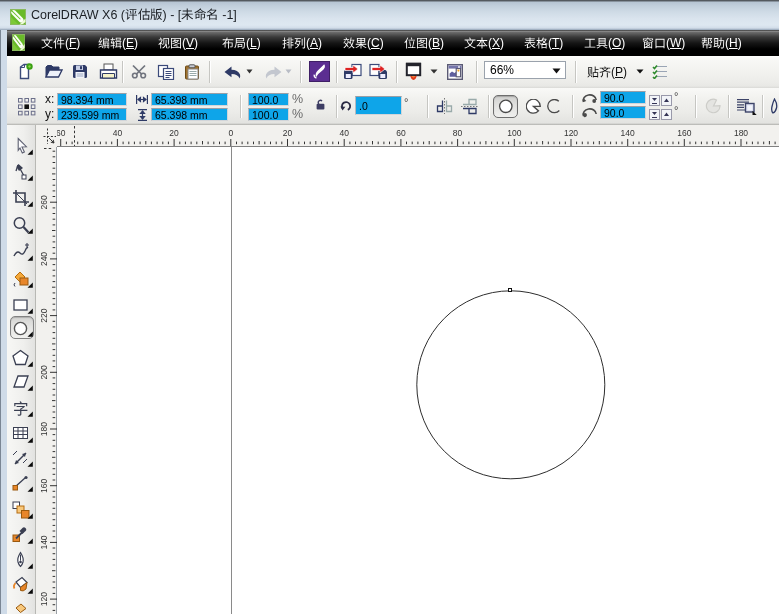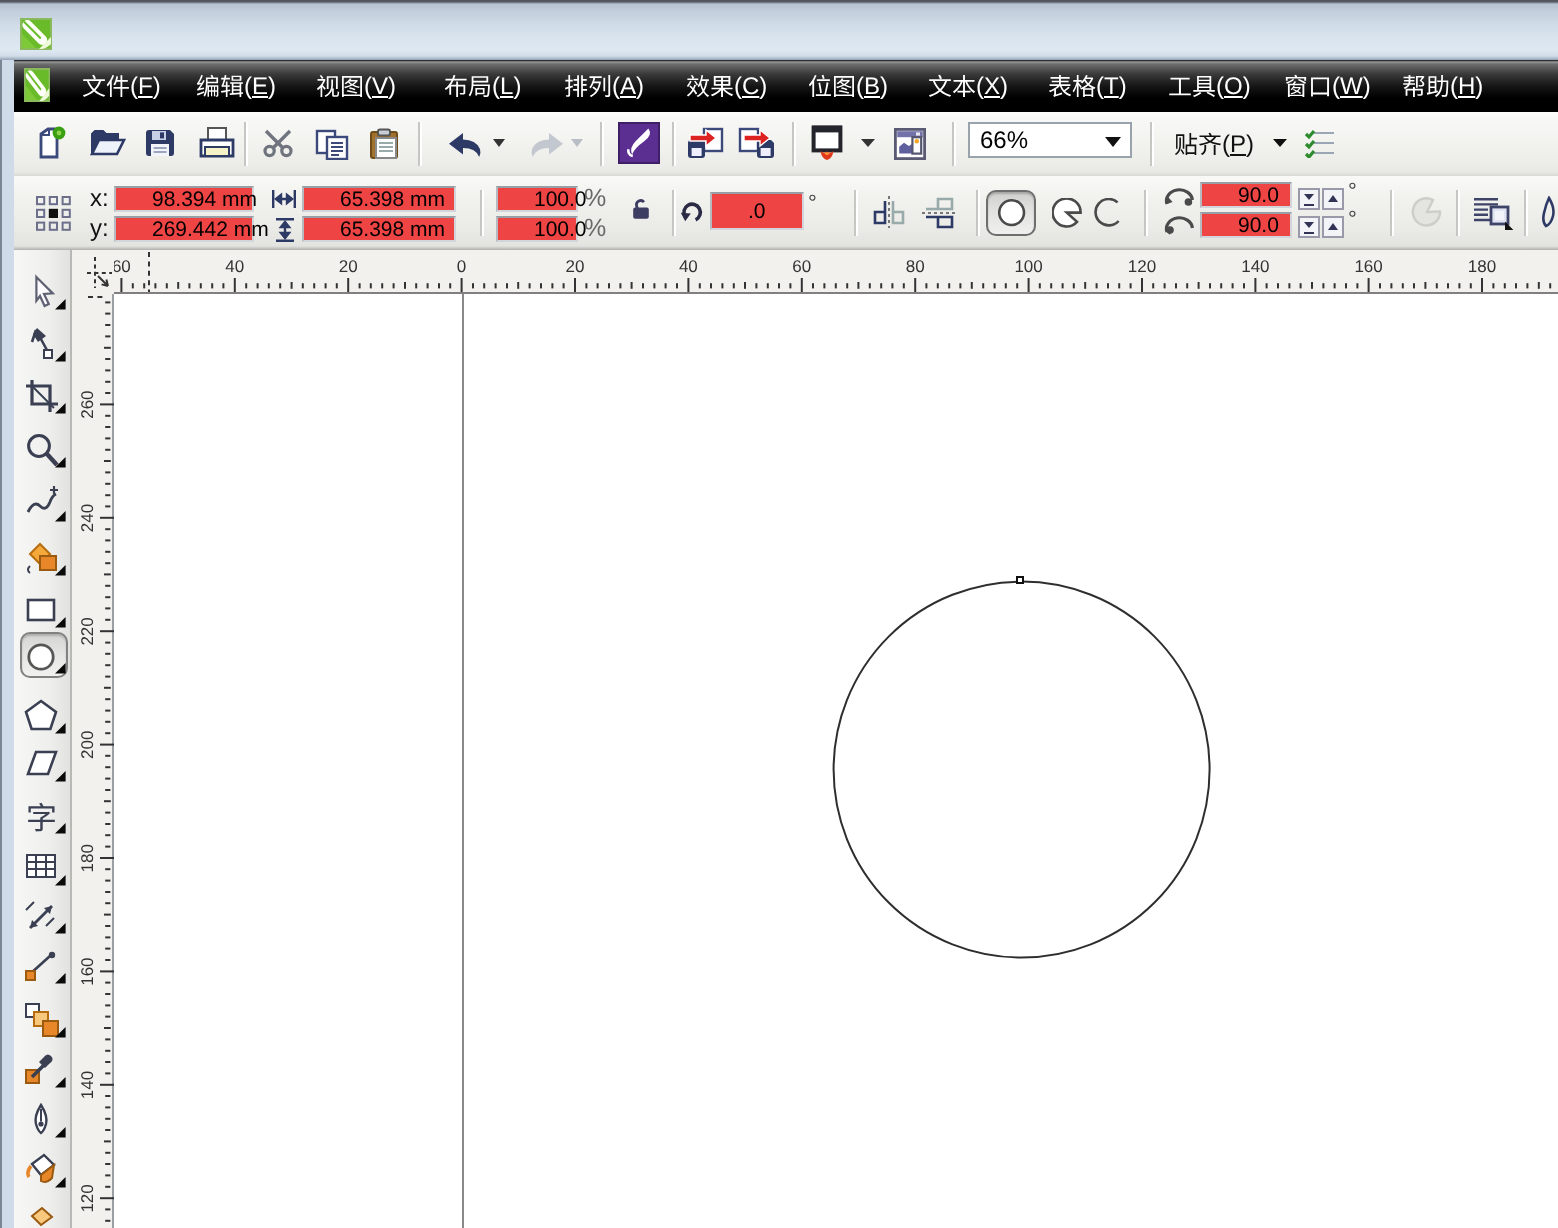"CorelDRAW X6 ( ) -" span.abs { html: none -> <span>CorelDRAW X6 (<svg> <use></use> </svg><svg> <use></use> </svg><svg> <use></use> </svg>) - [<svg> <use></use> </svg><svg> <use></use> </svg><svg> <use></use> </svg> -1]</span> }
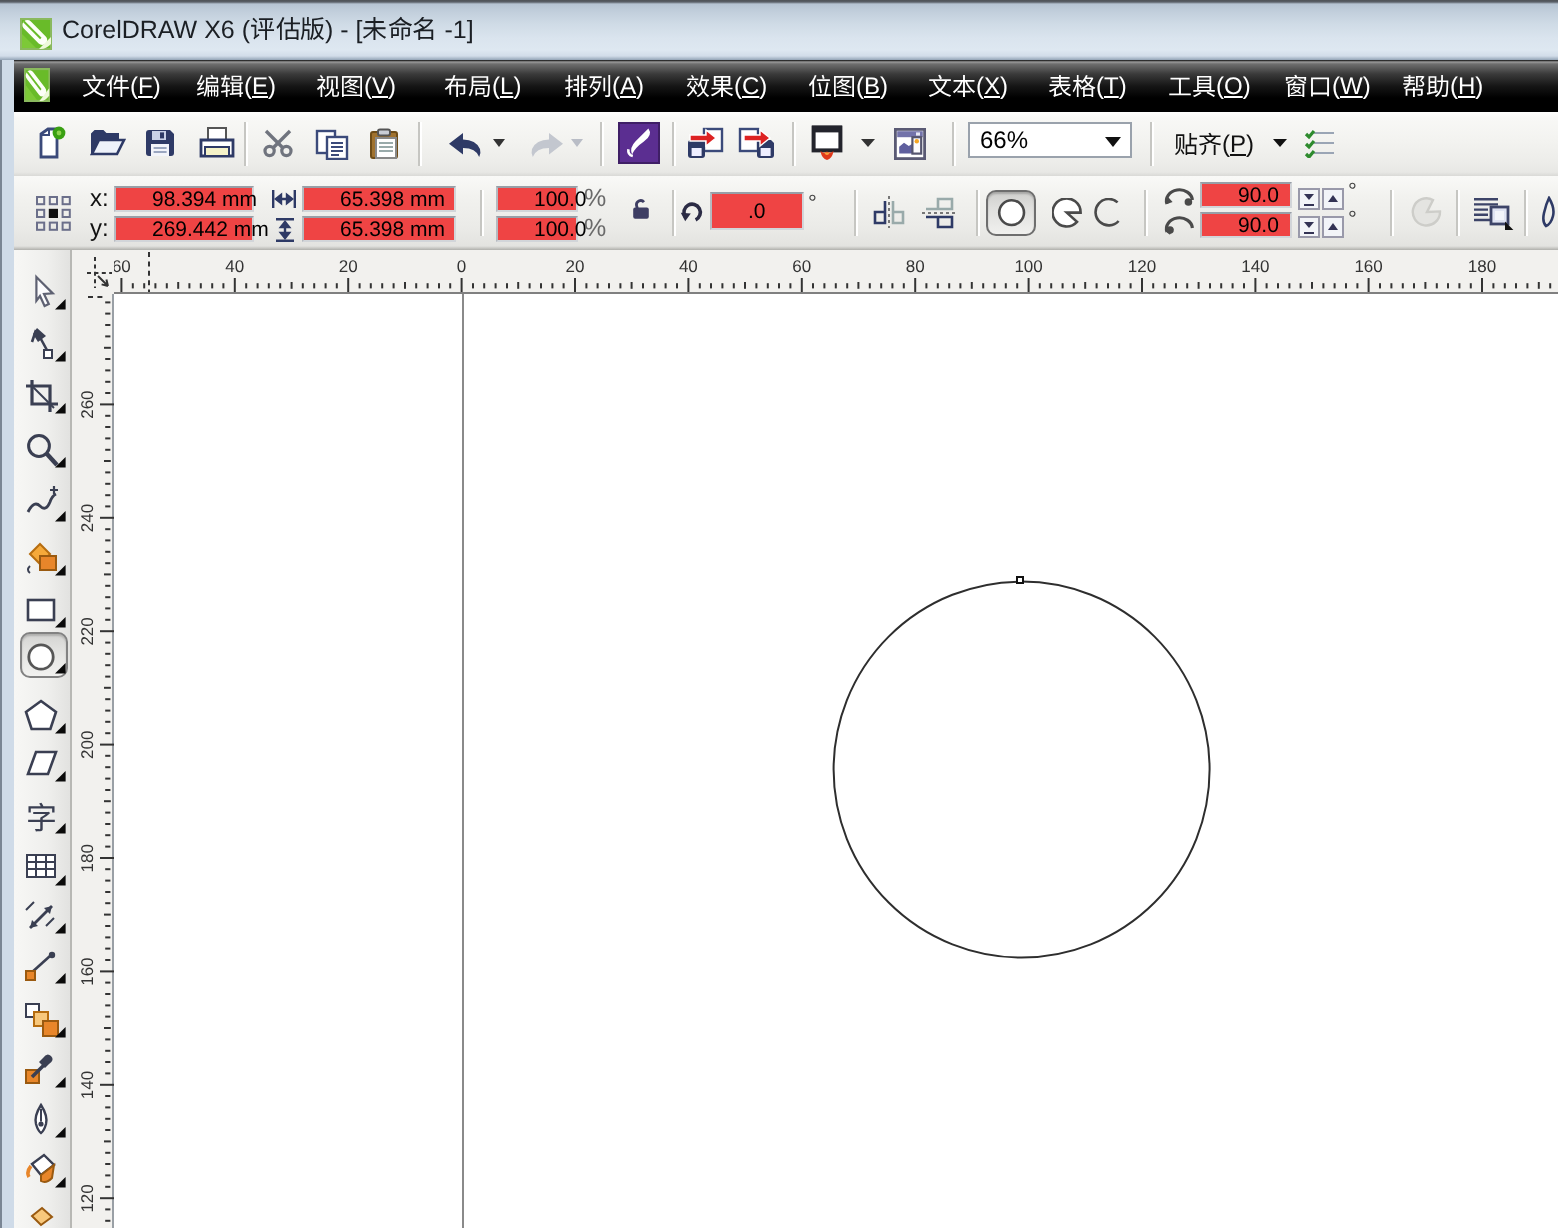"98.394 mm" .pf { background: #ef4444 -> #0ea5e9; padding-left: 18px -> 3px }
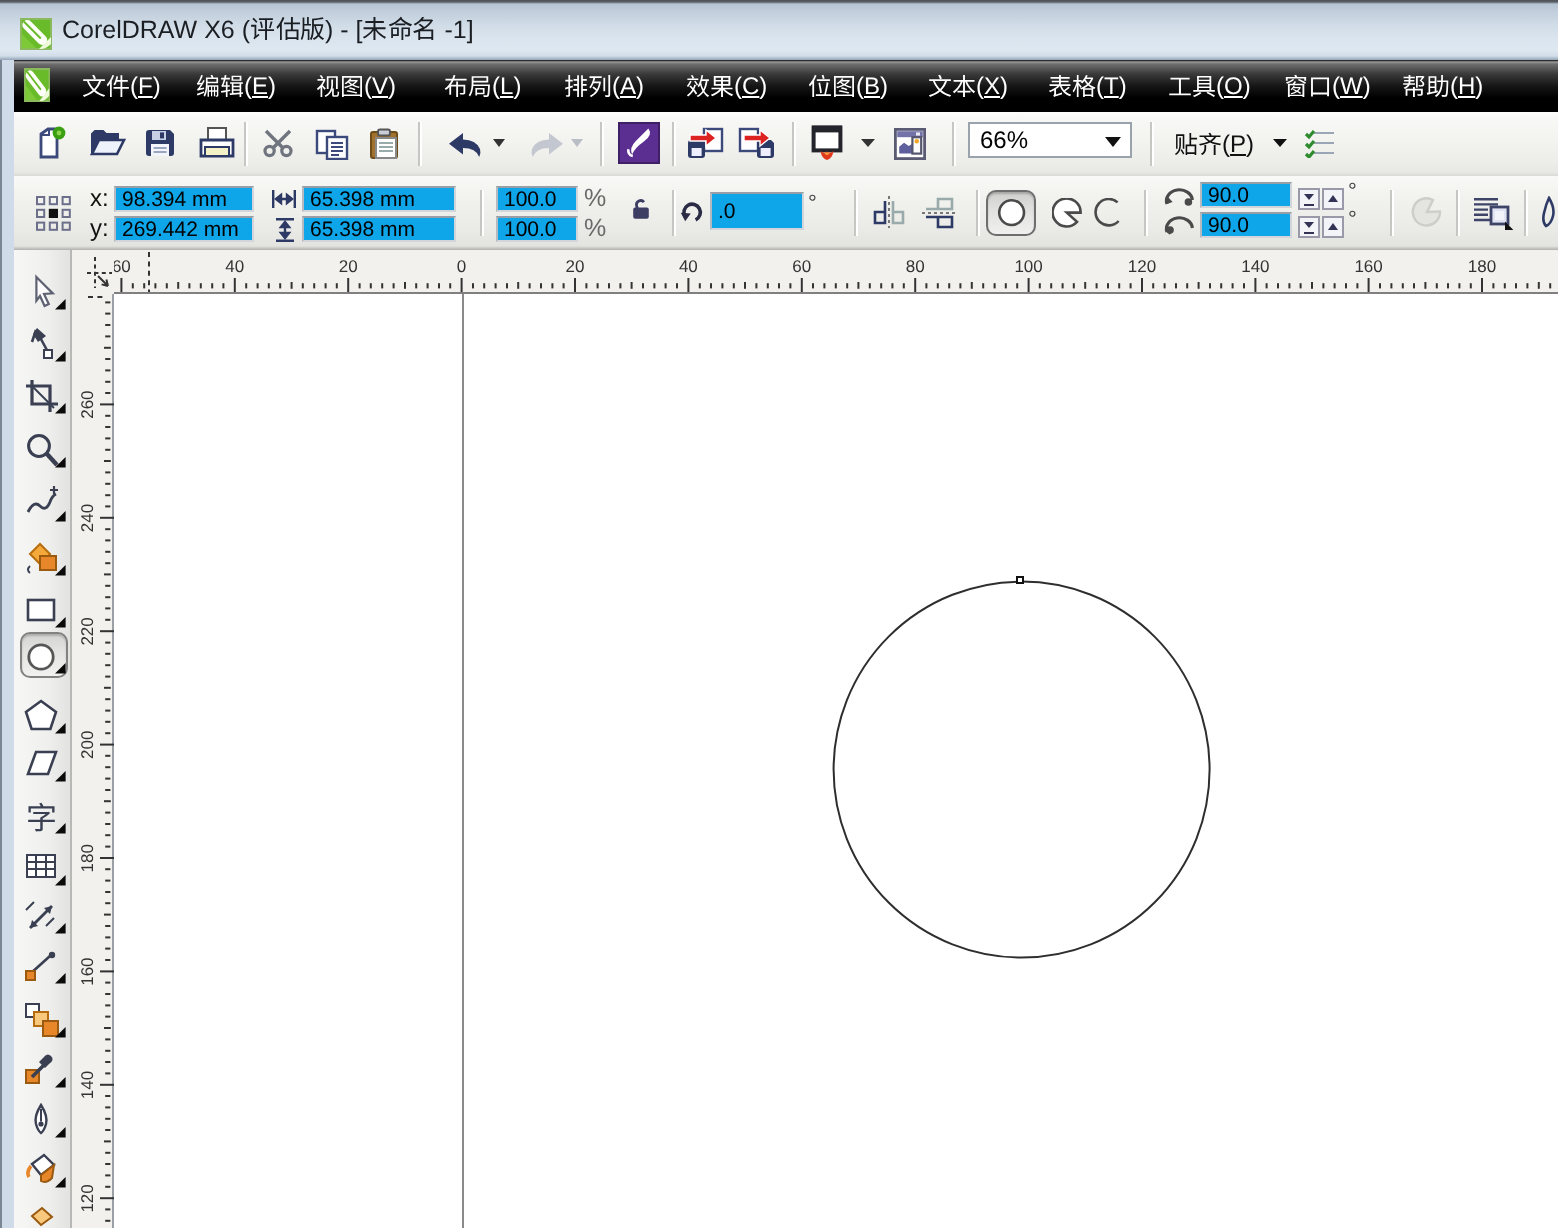"269.442 mm" span.pf { text: 269.442 -> 239.599 }
